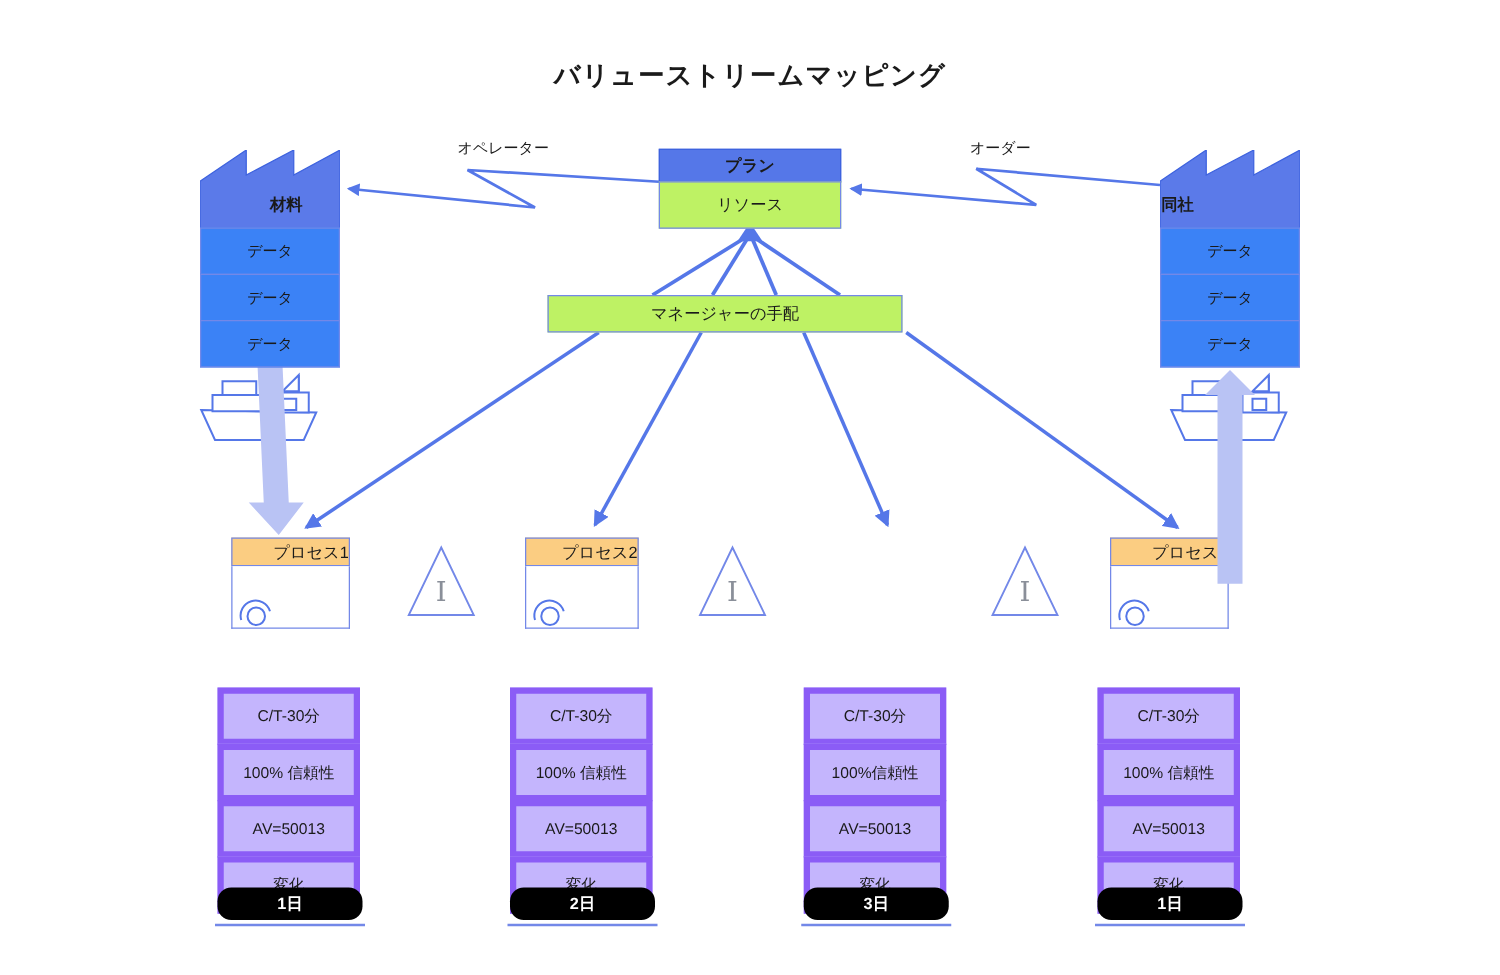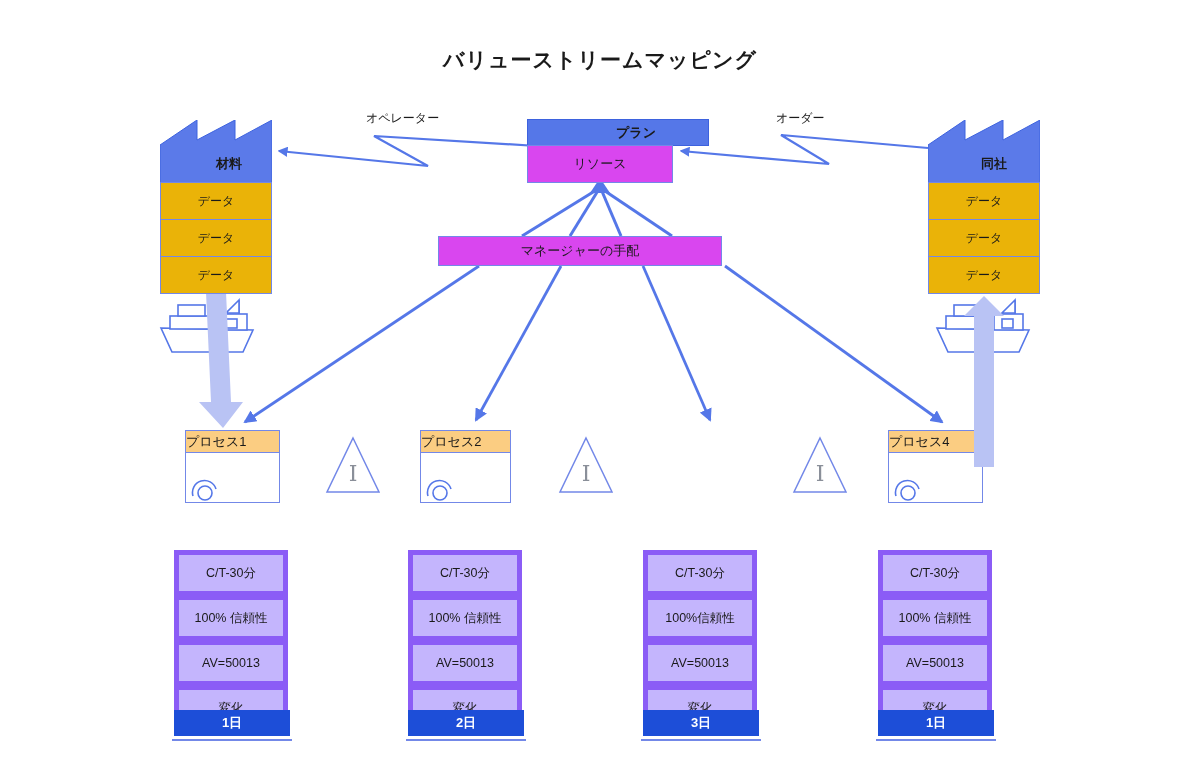"プラン" div.abs { padding-left: 36px -> none }
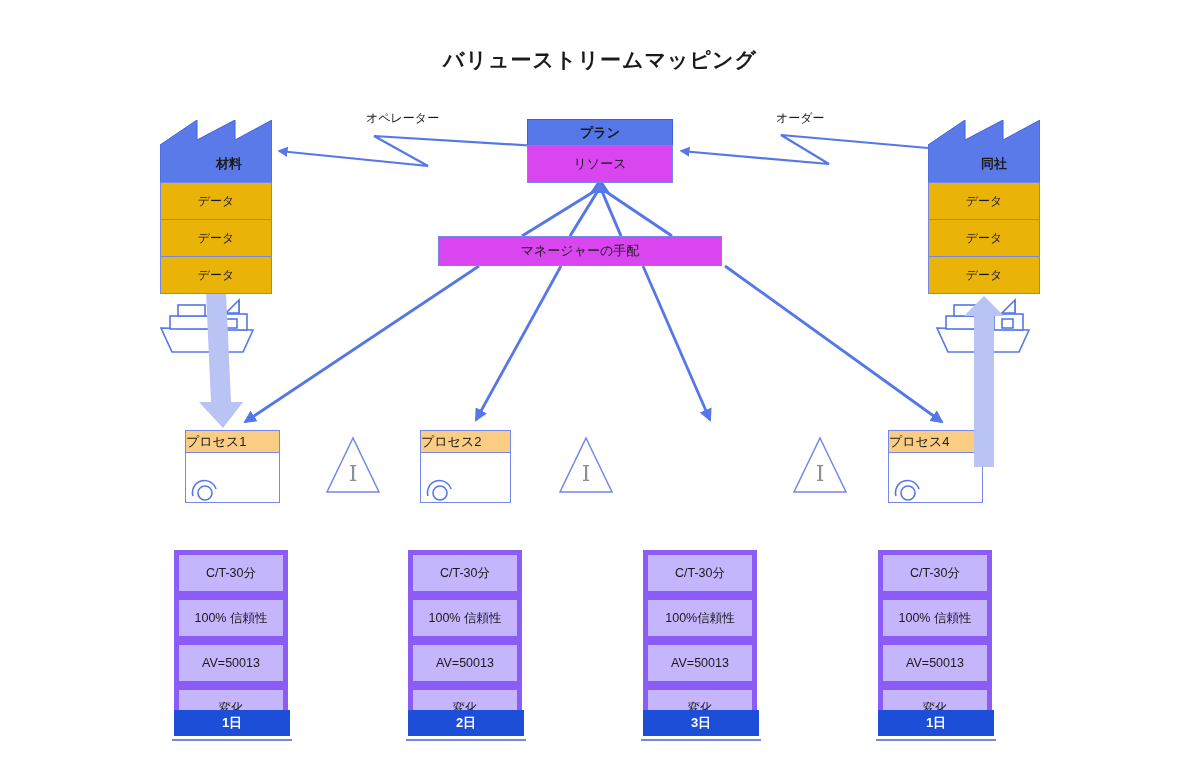"リソース" .box-body { background: #d946ef -> #bef264 }
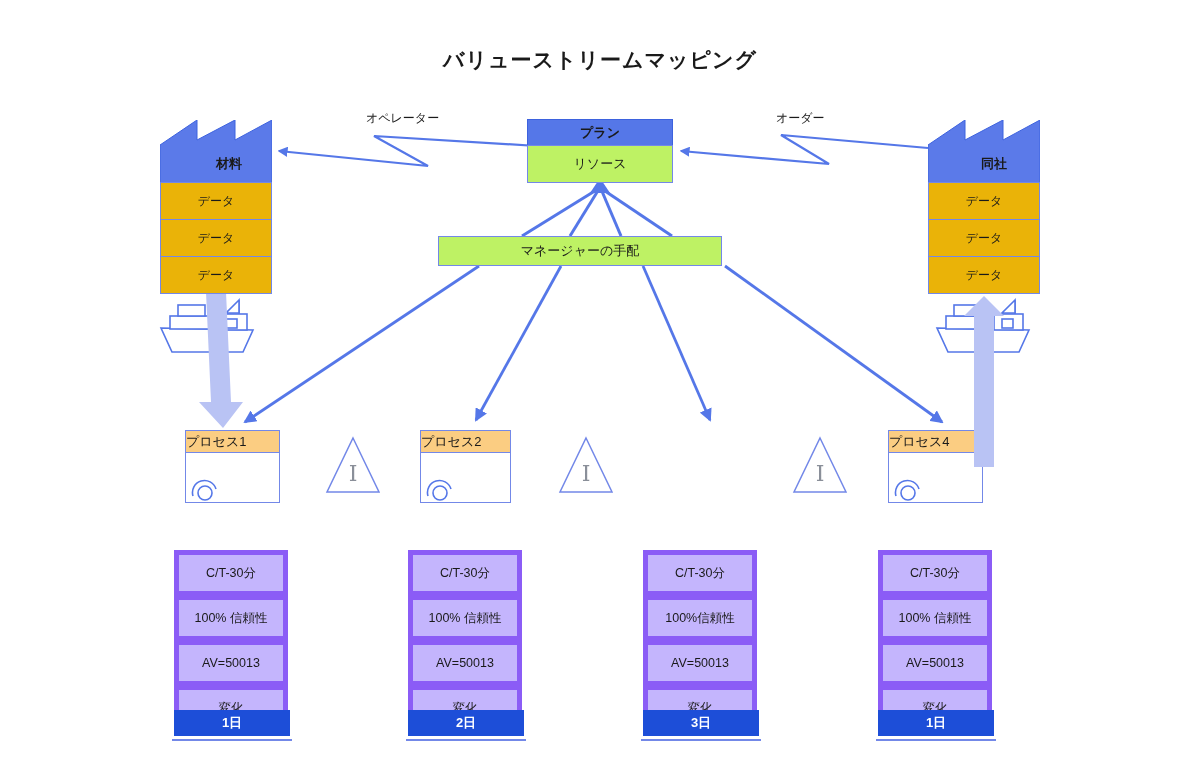"同社" div.abs { left: 928px -> 876px }
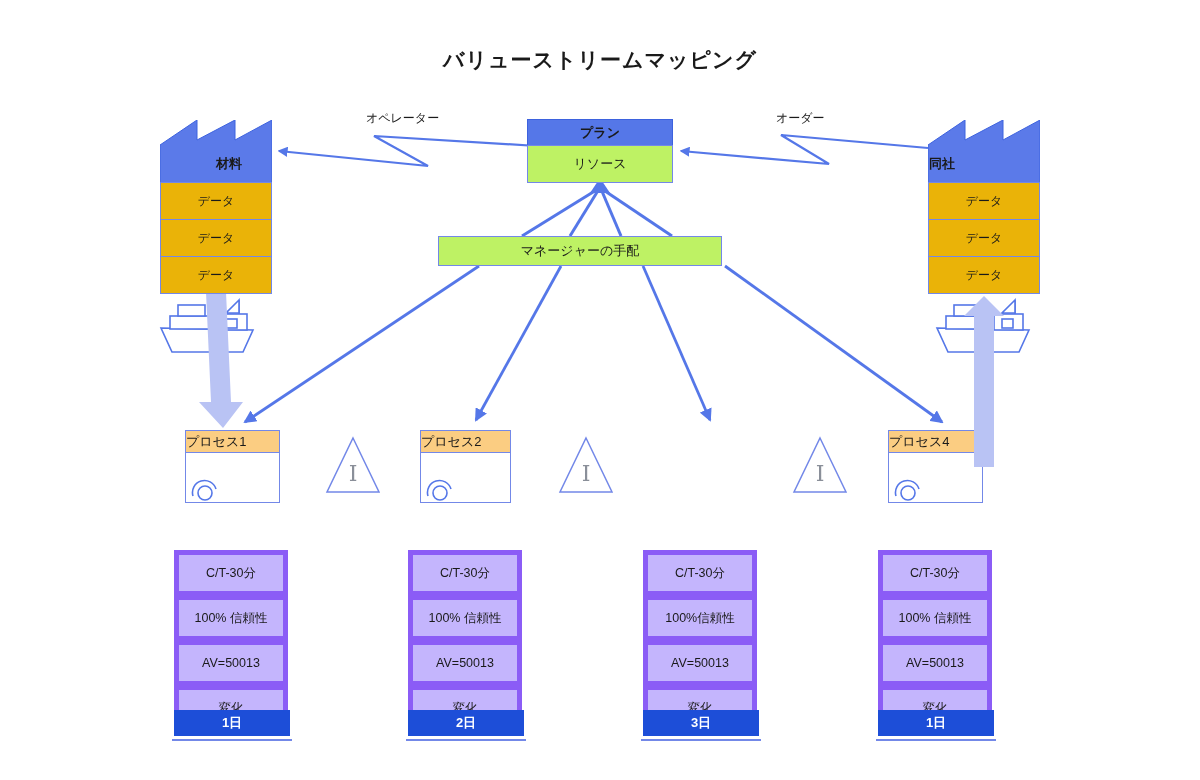"データ" .data-row { background: #eab308 -> #3b82f6 }
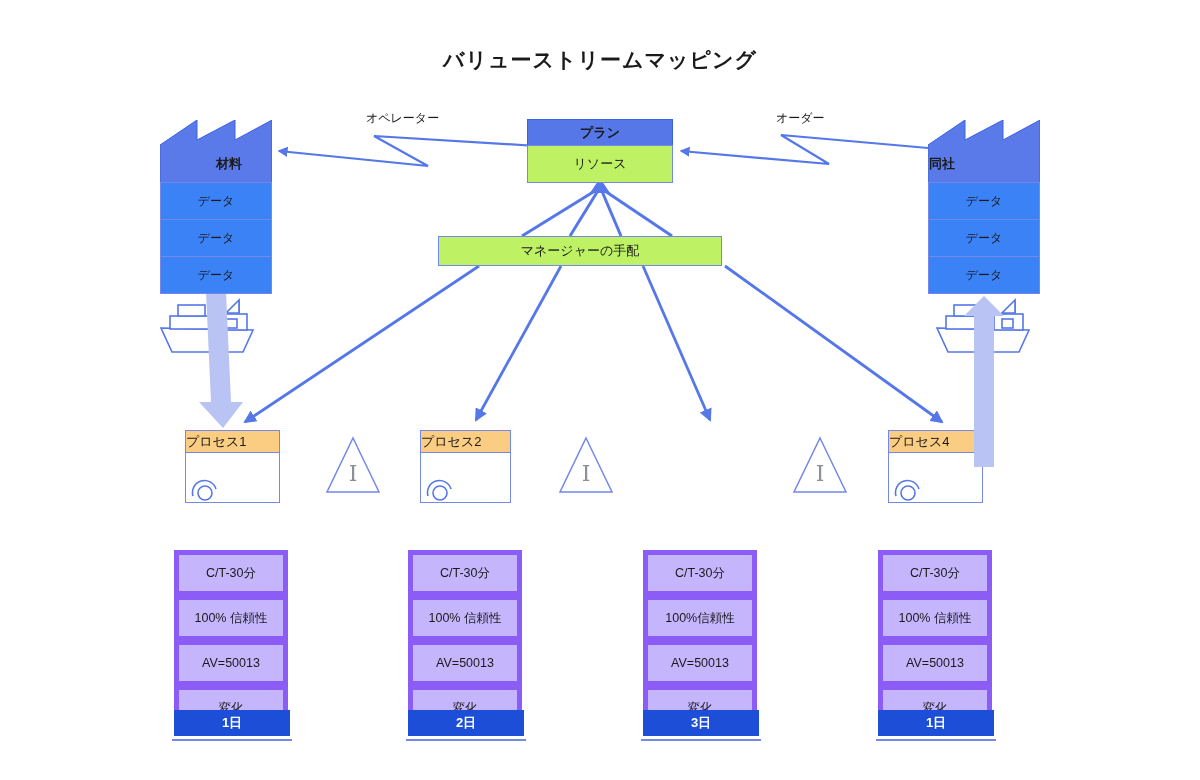"プロセス1" .proc-hdr { justify-content: flex-start -> flex-end }
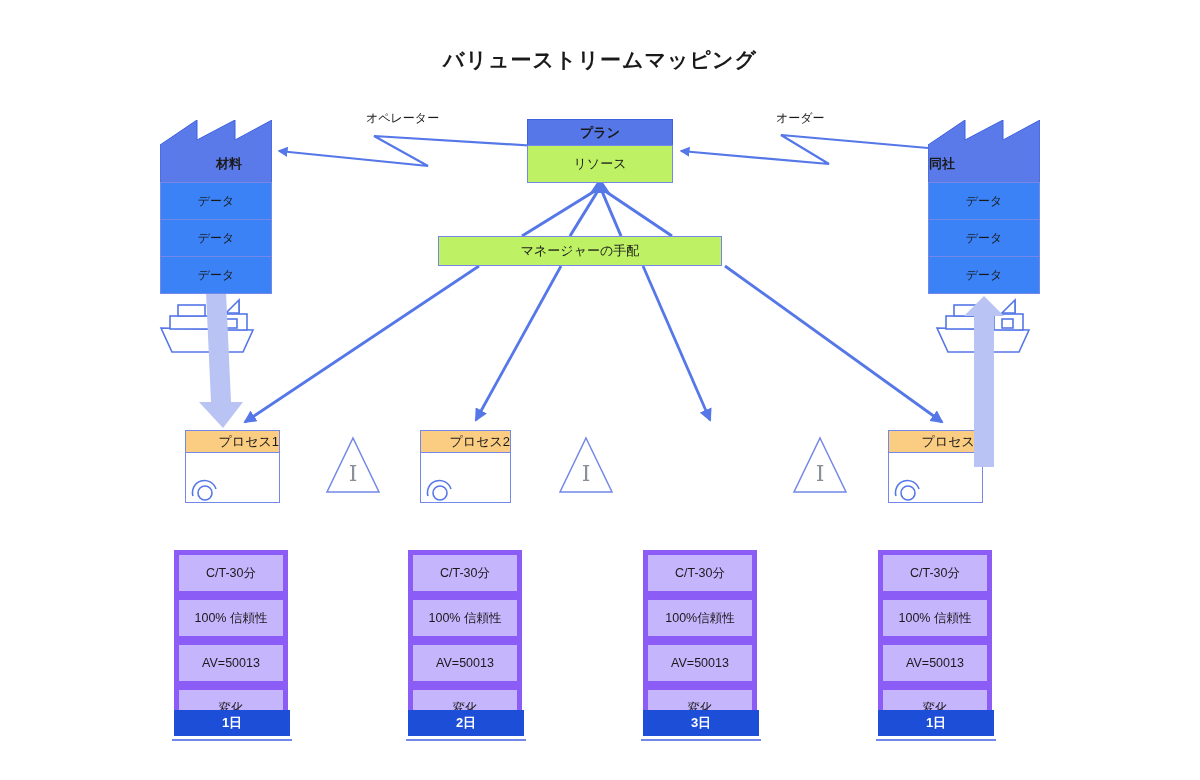"1日" .time-bar { background: #1d4ed8 -> #000000; border-radius: none -> 11px }
